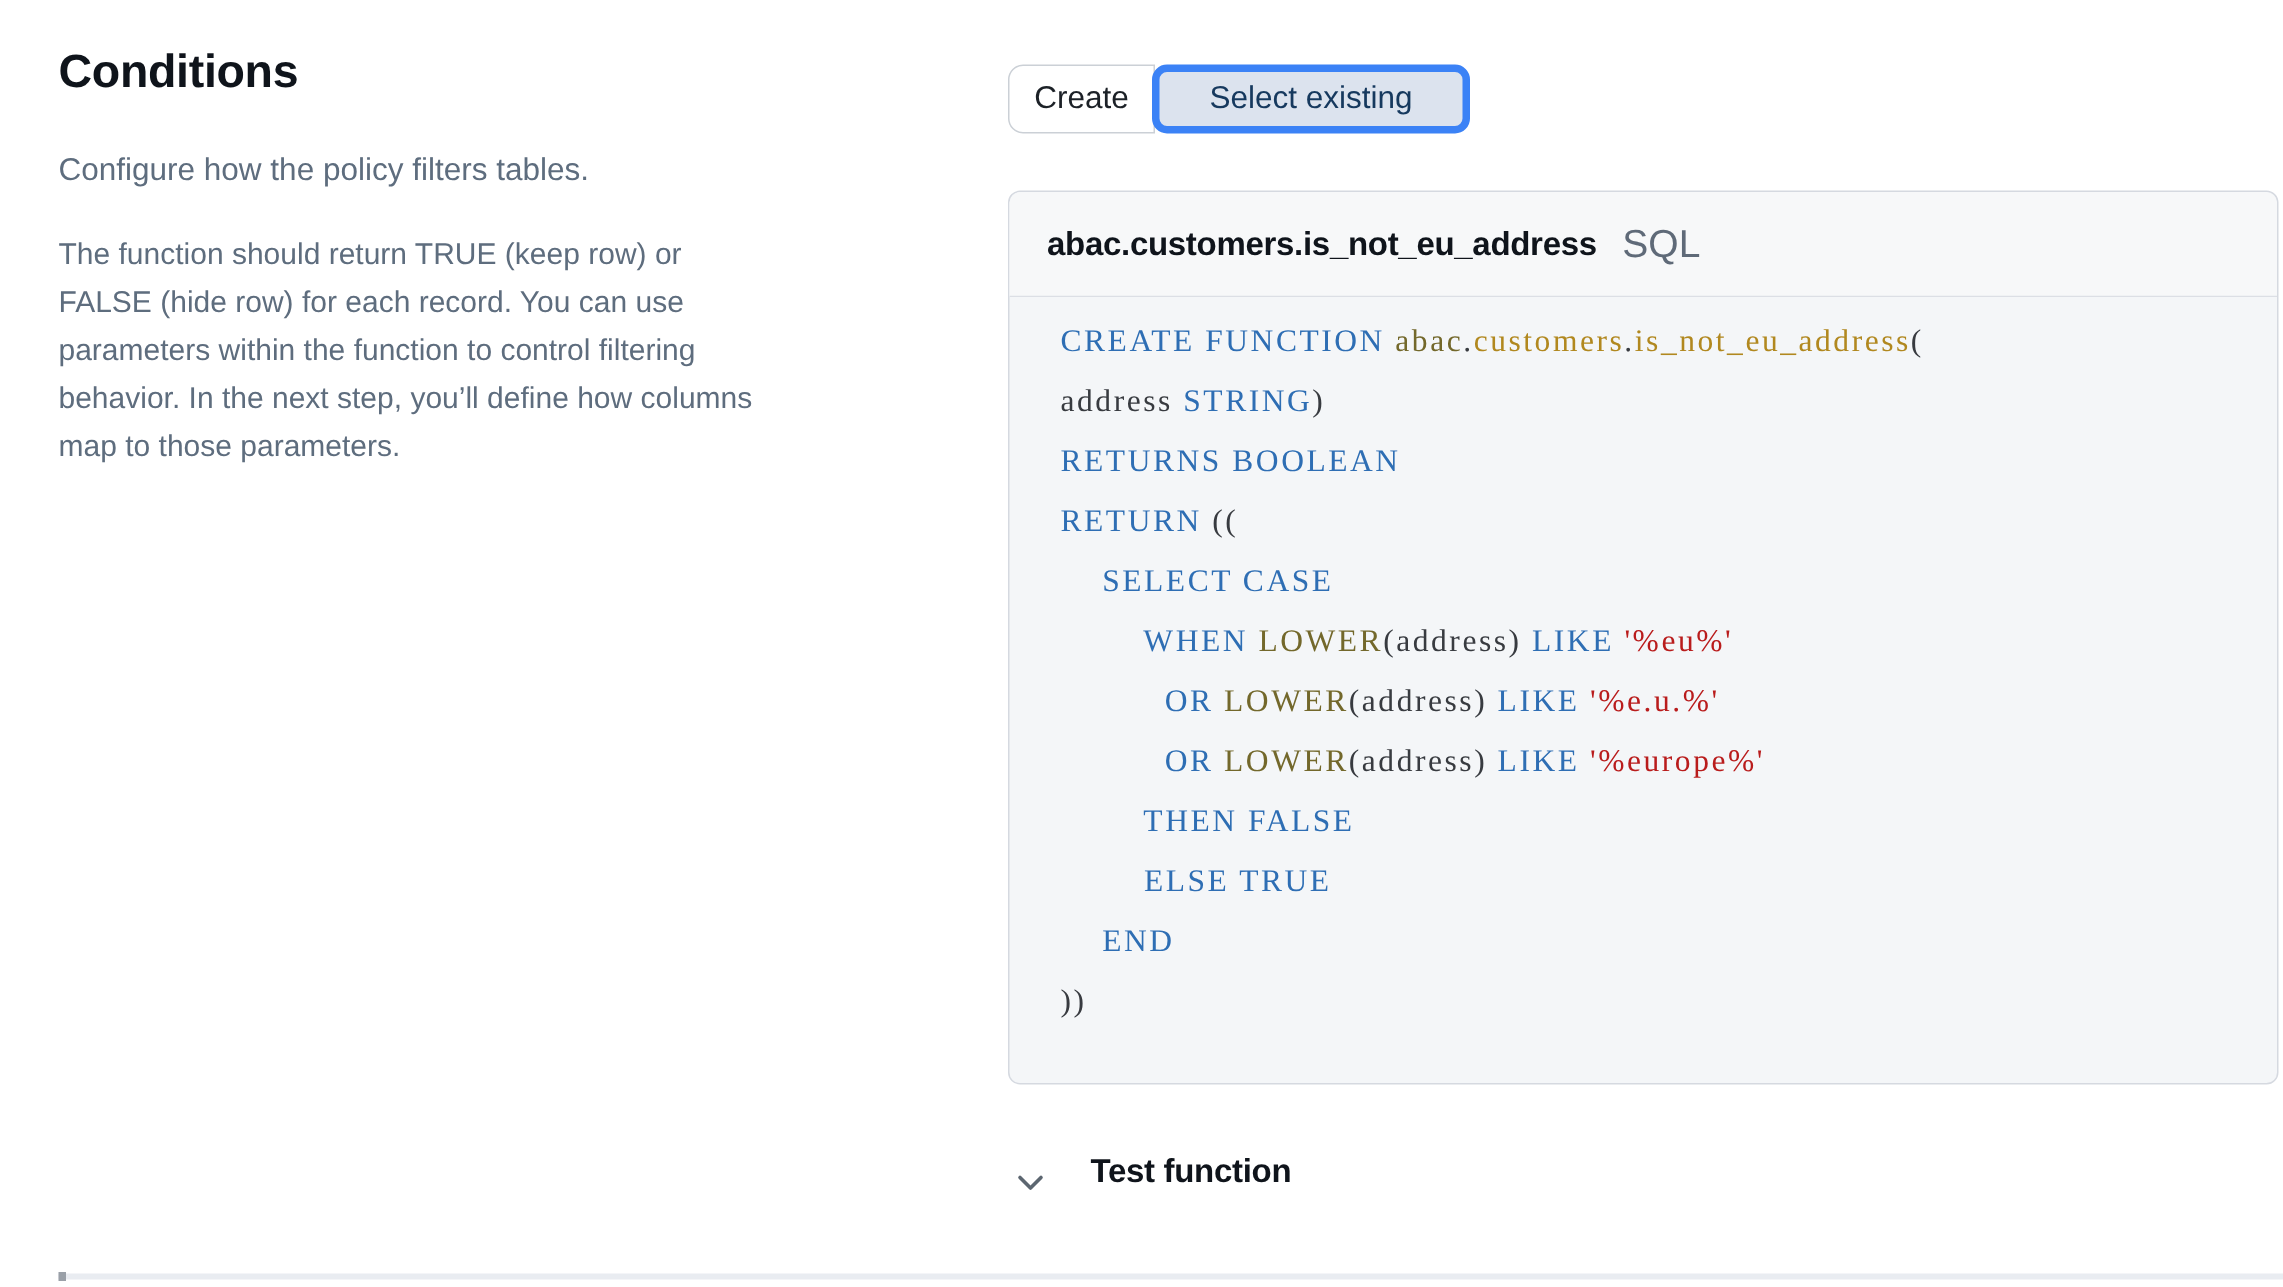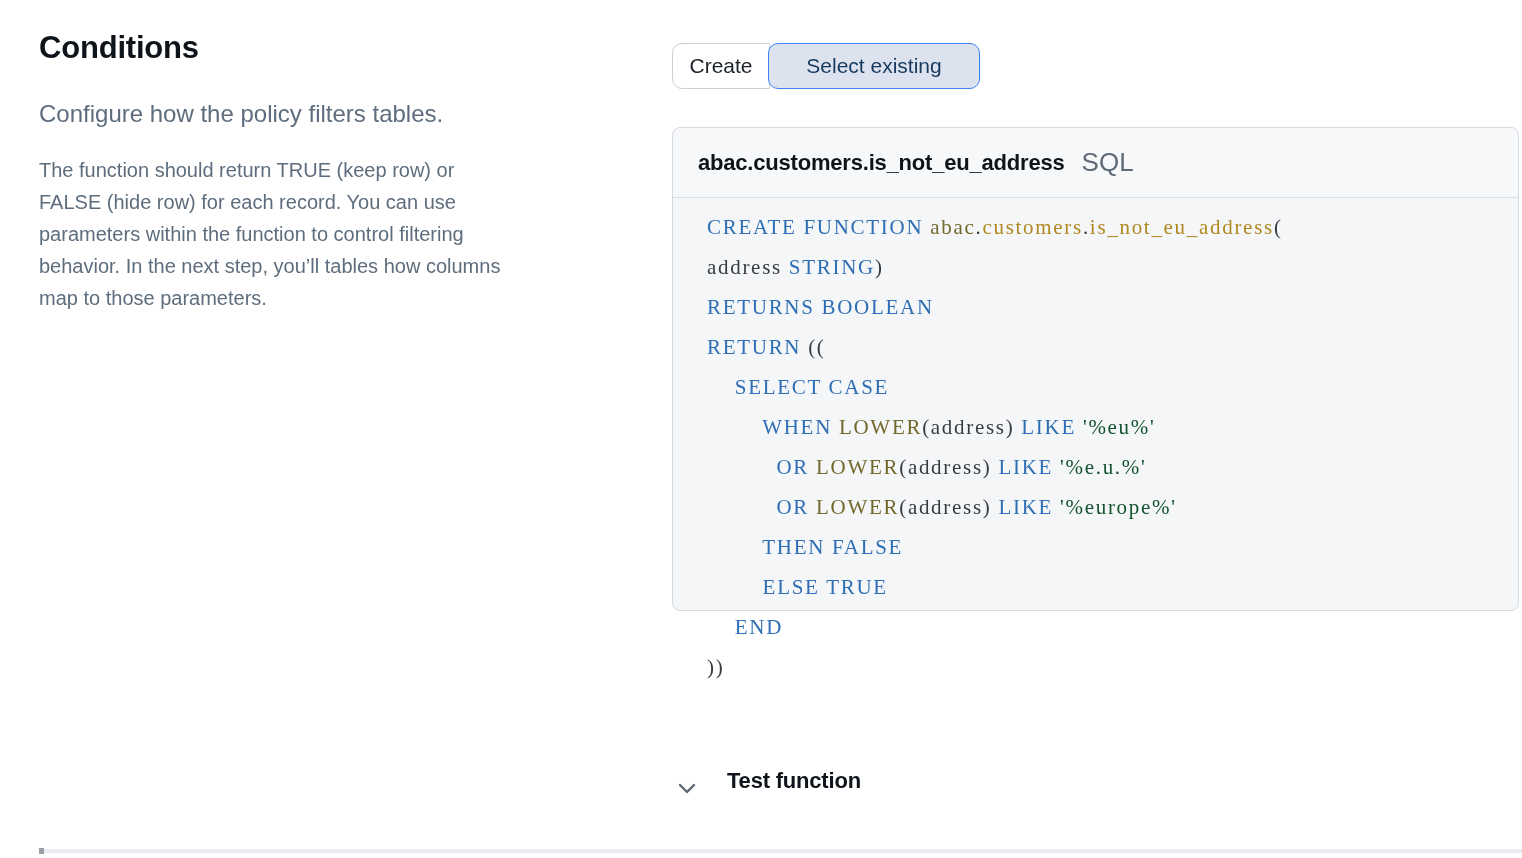"Select existing" .toggle-selected { border: 1px solid #3b82f6 -> 5px solid #3b82f6 }
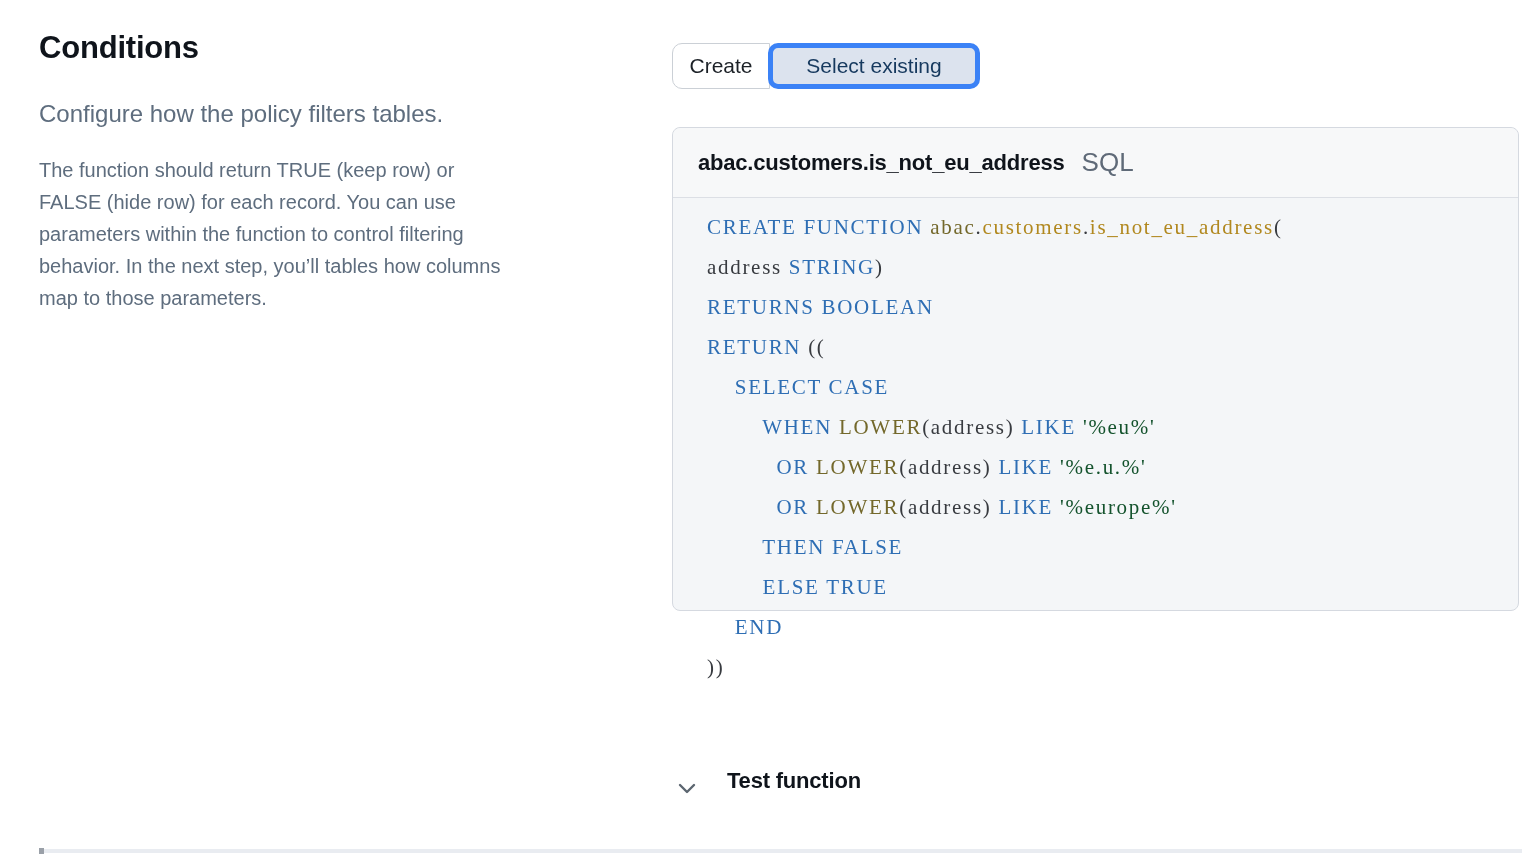"Configure how the policy filters" .intro { font-size: 24px -> 21px }
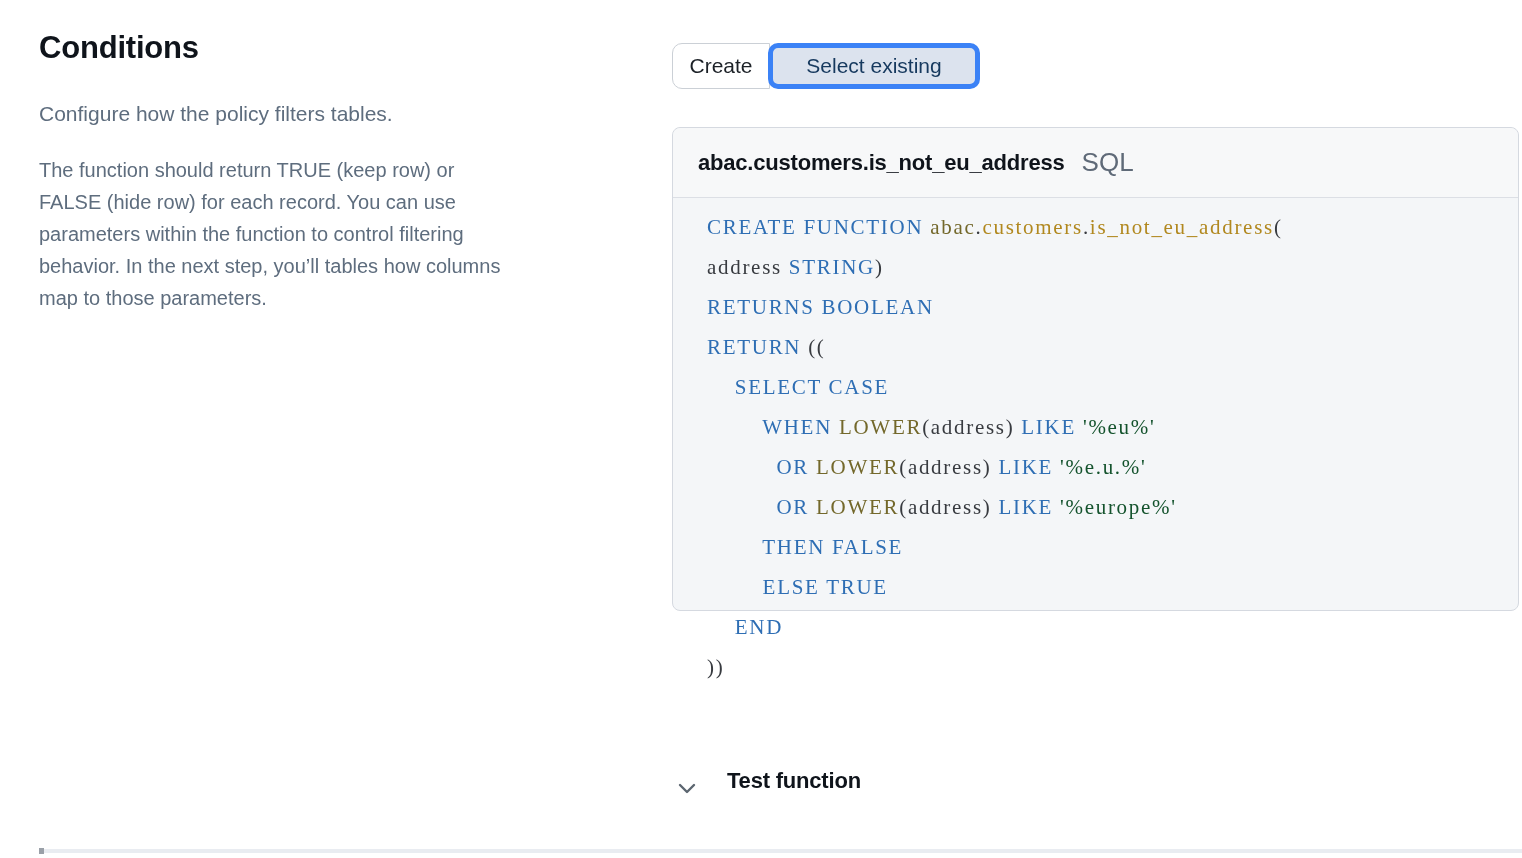"The function should return TRUE" p.description { text: tables -> define }
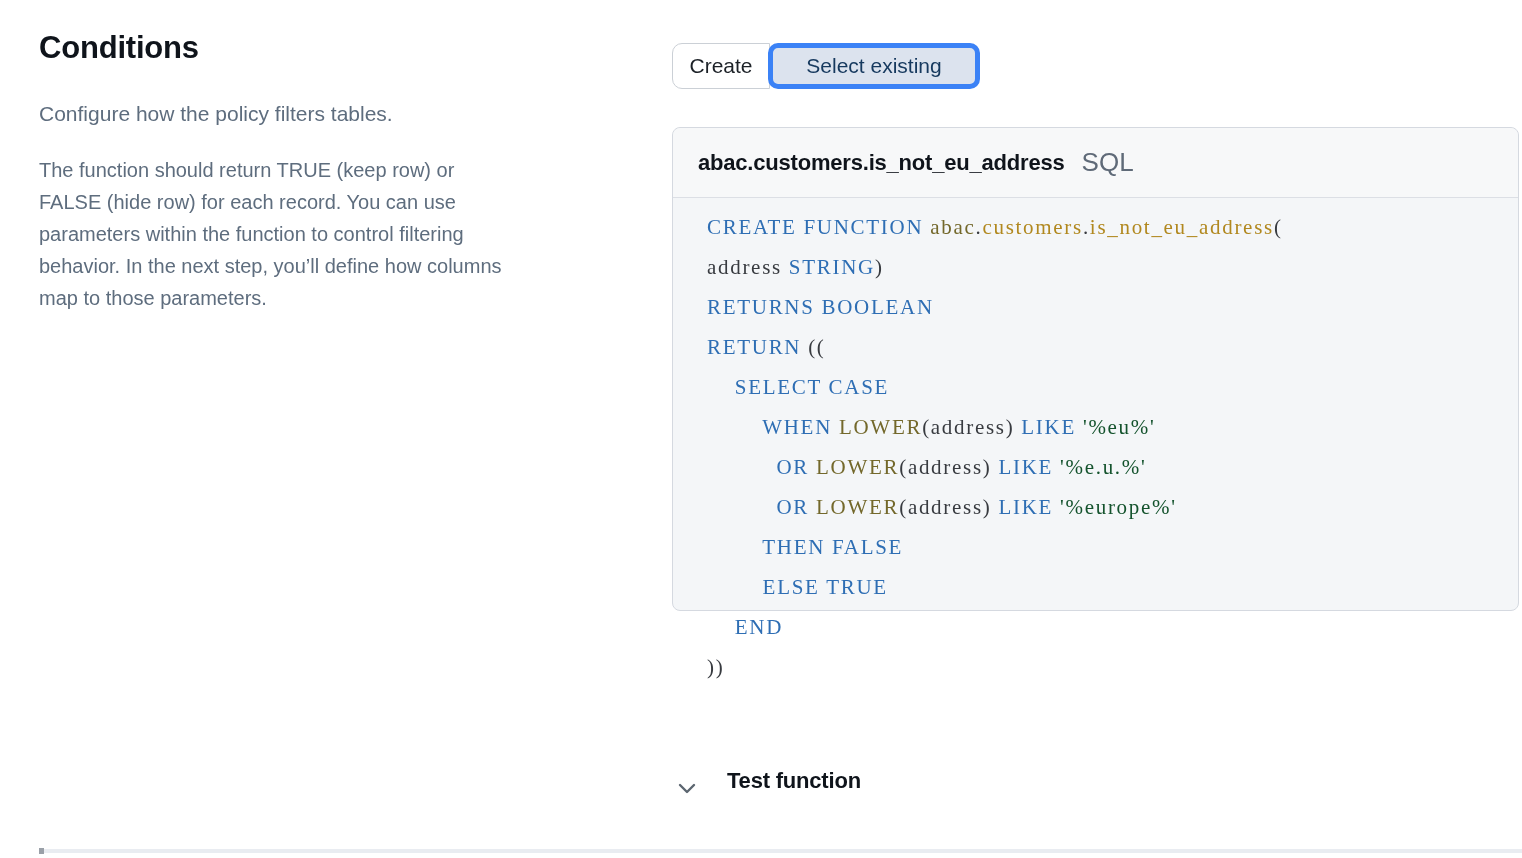"abac.customers.is_not_eu_address" .code-panel { height: 484px -> 596px }
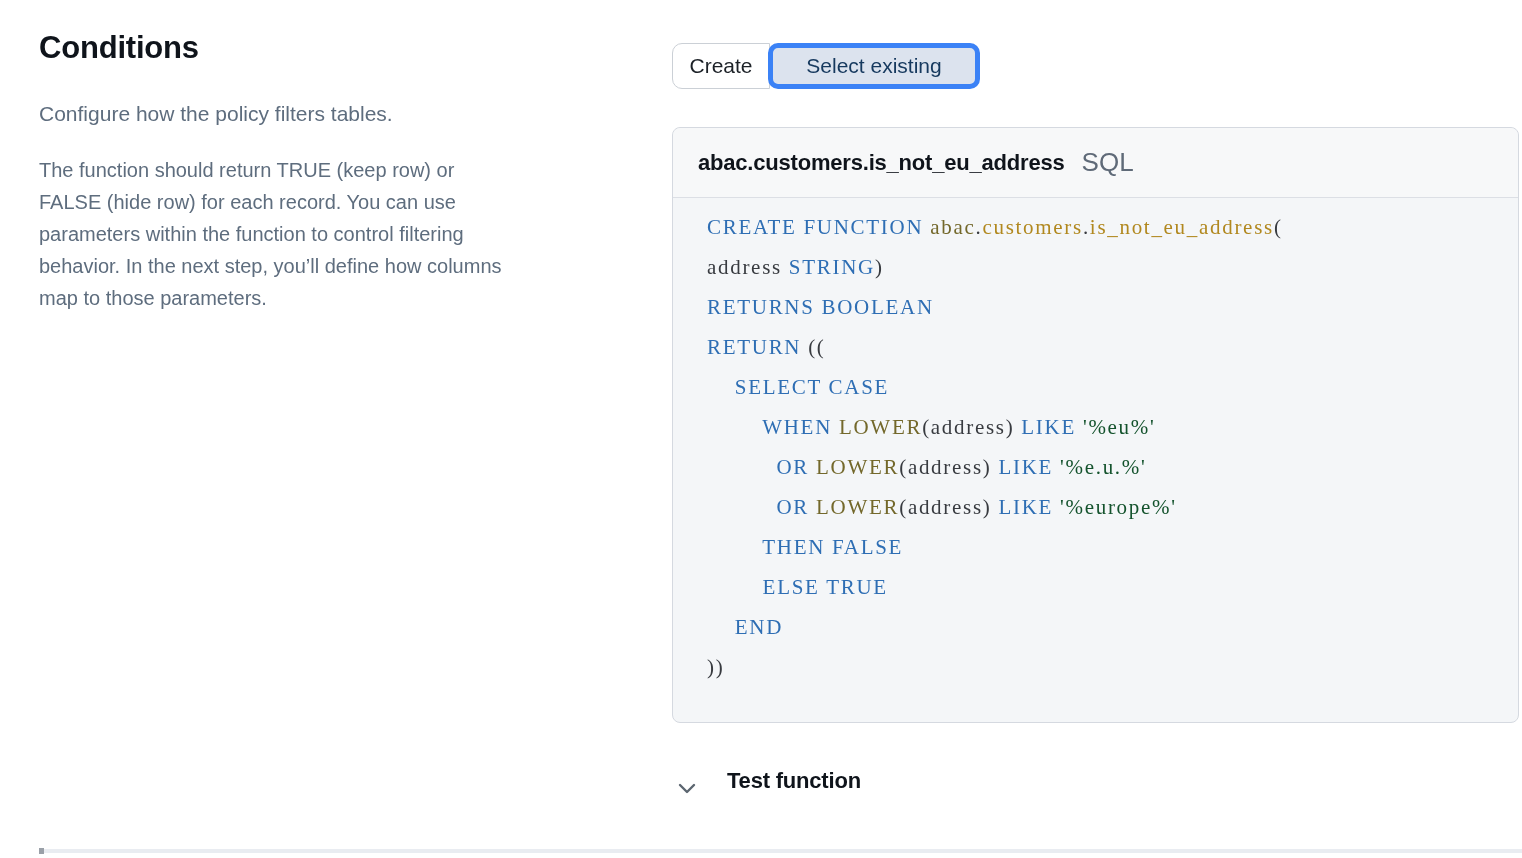"'%eu%'" .tok-s { color: #14532d -> #b91c1c }
